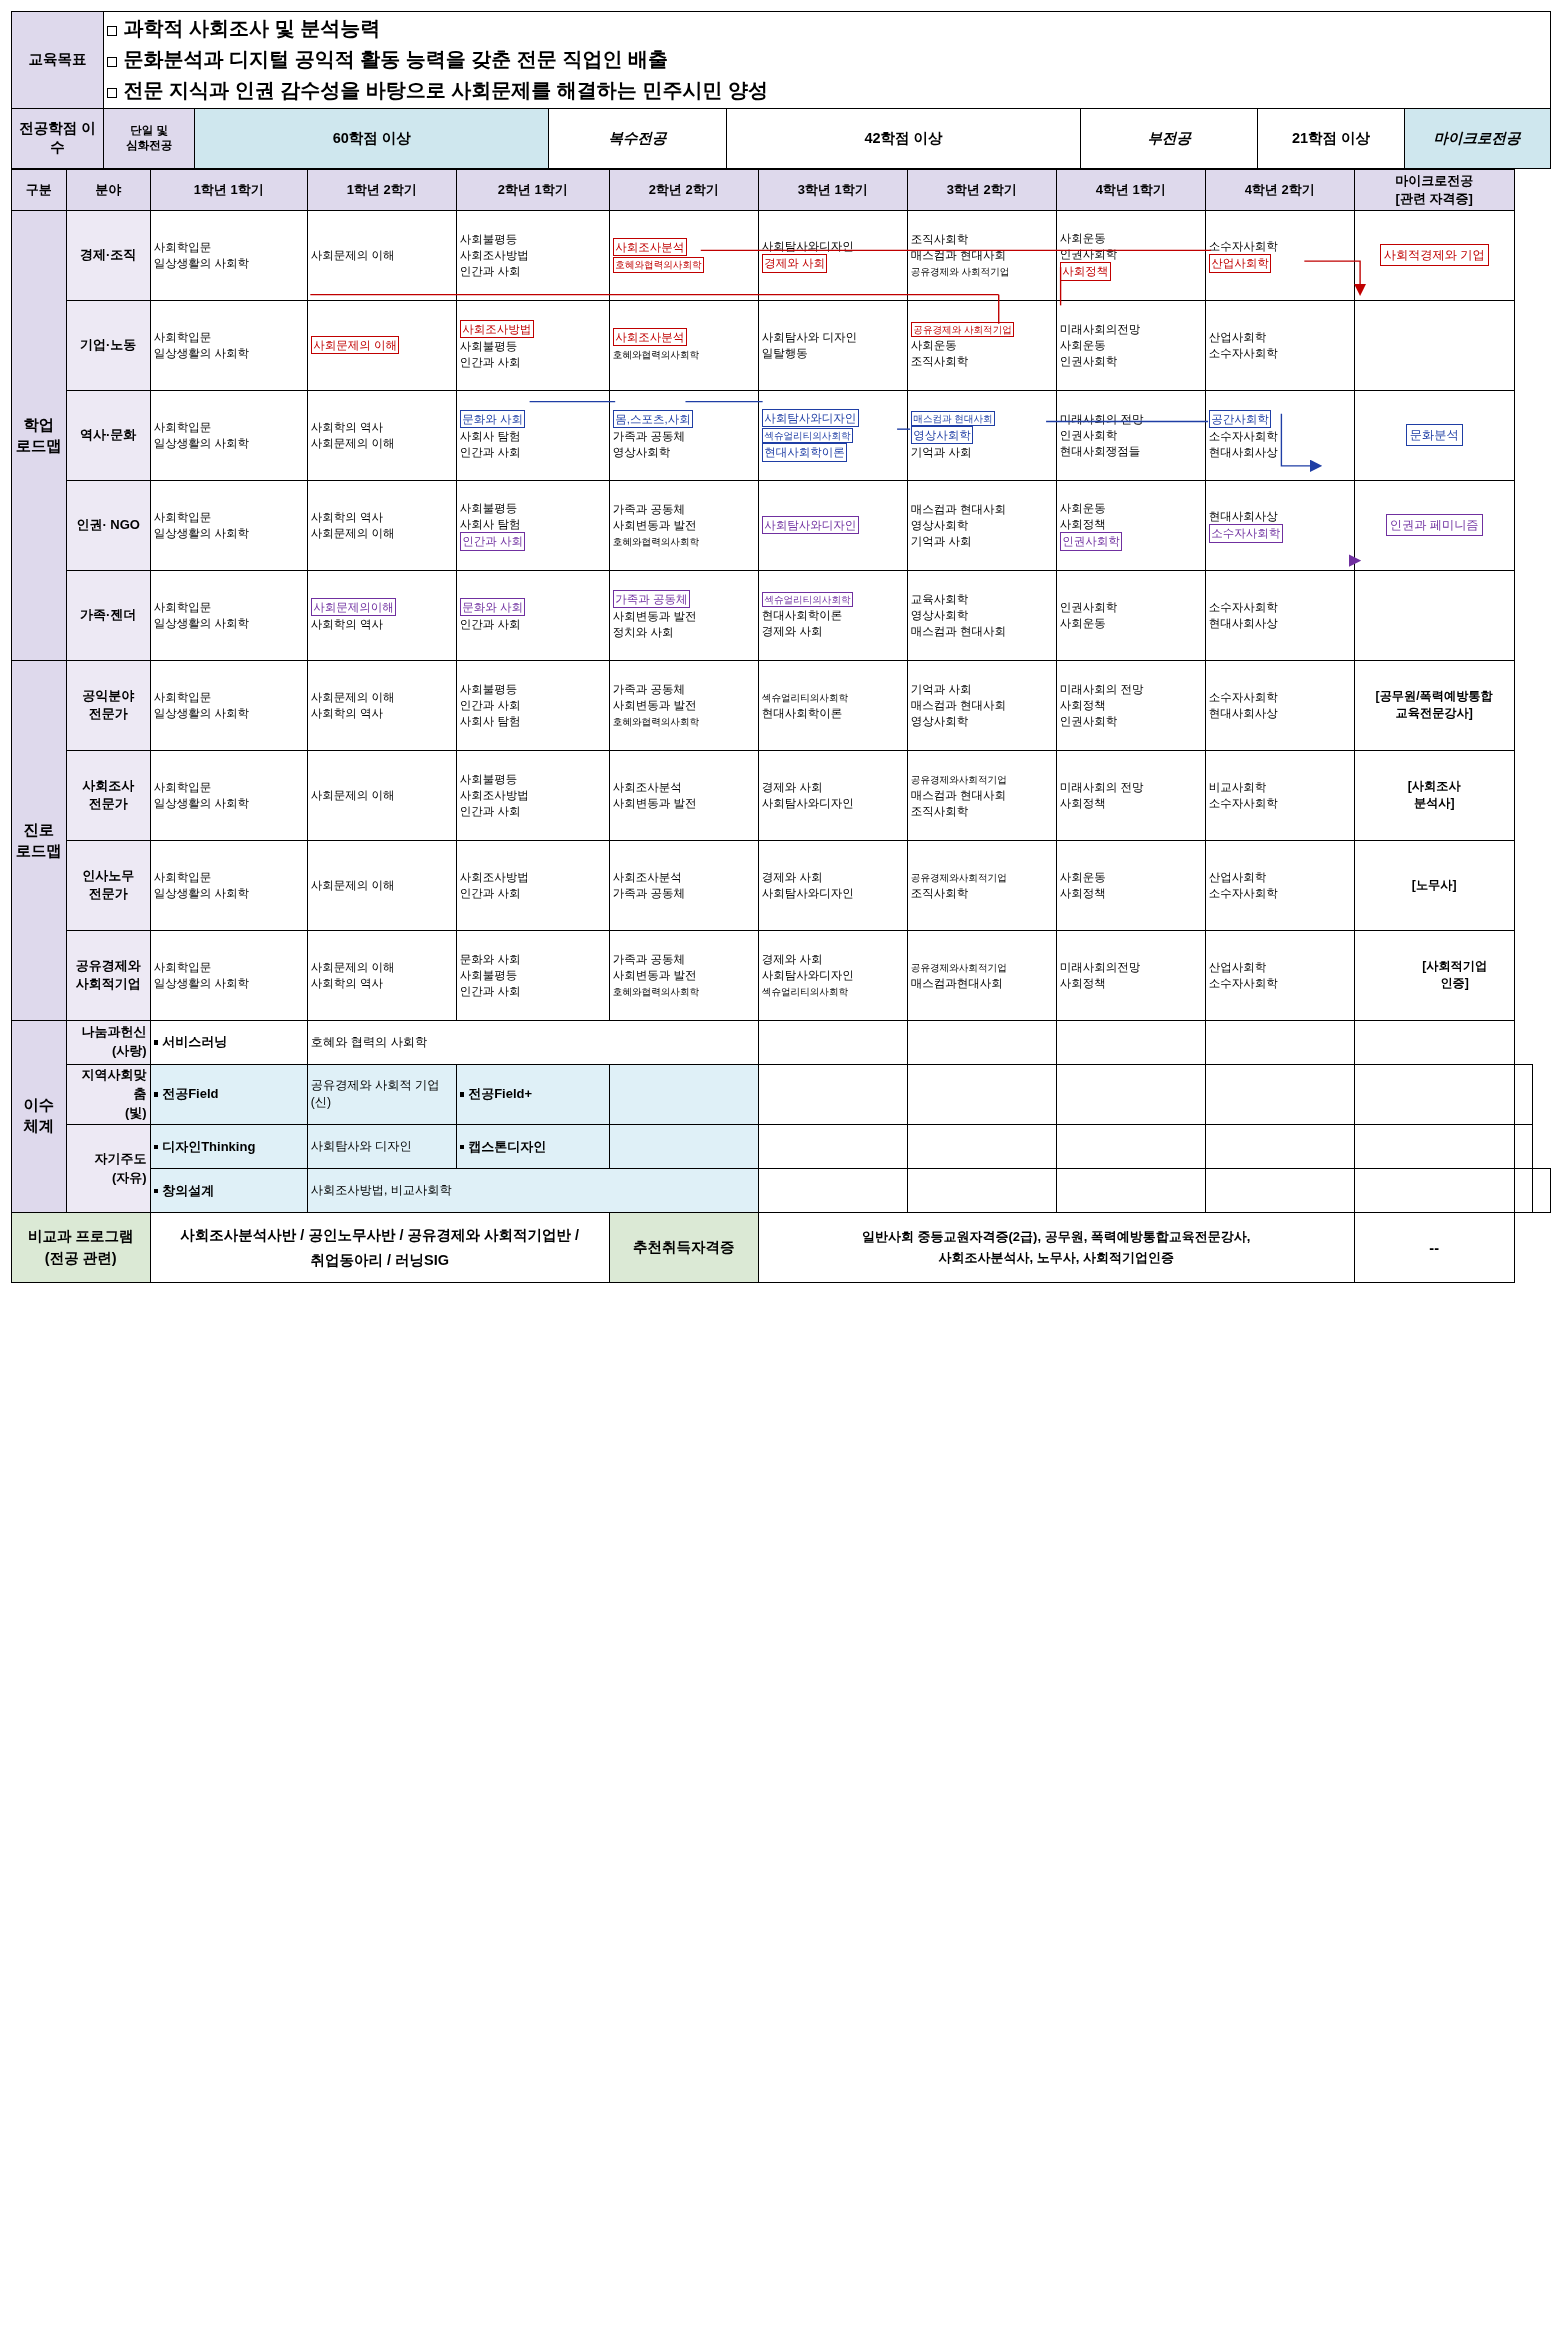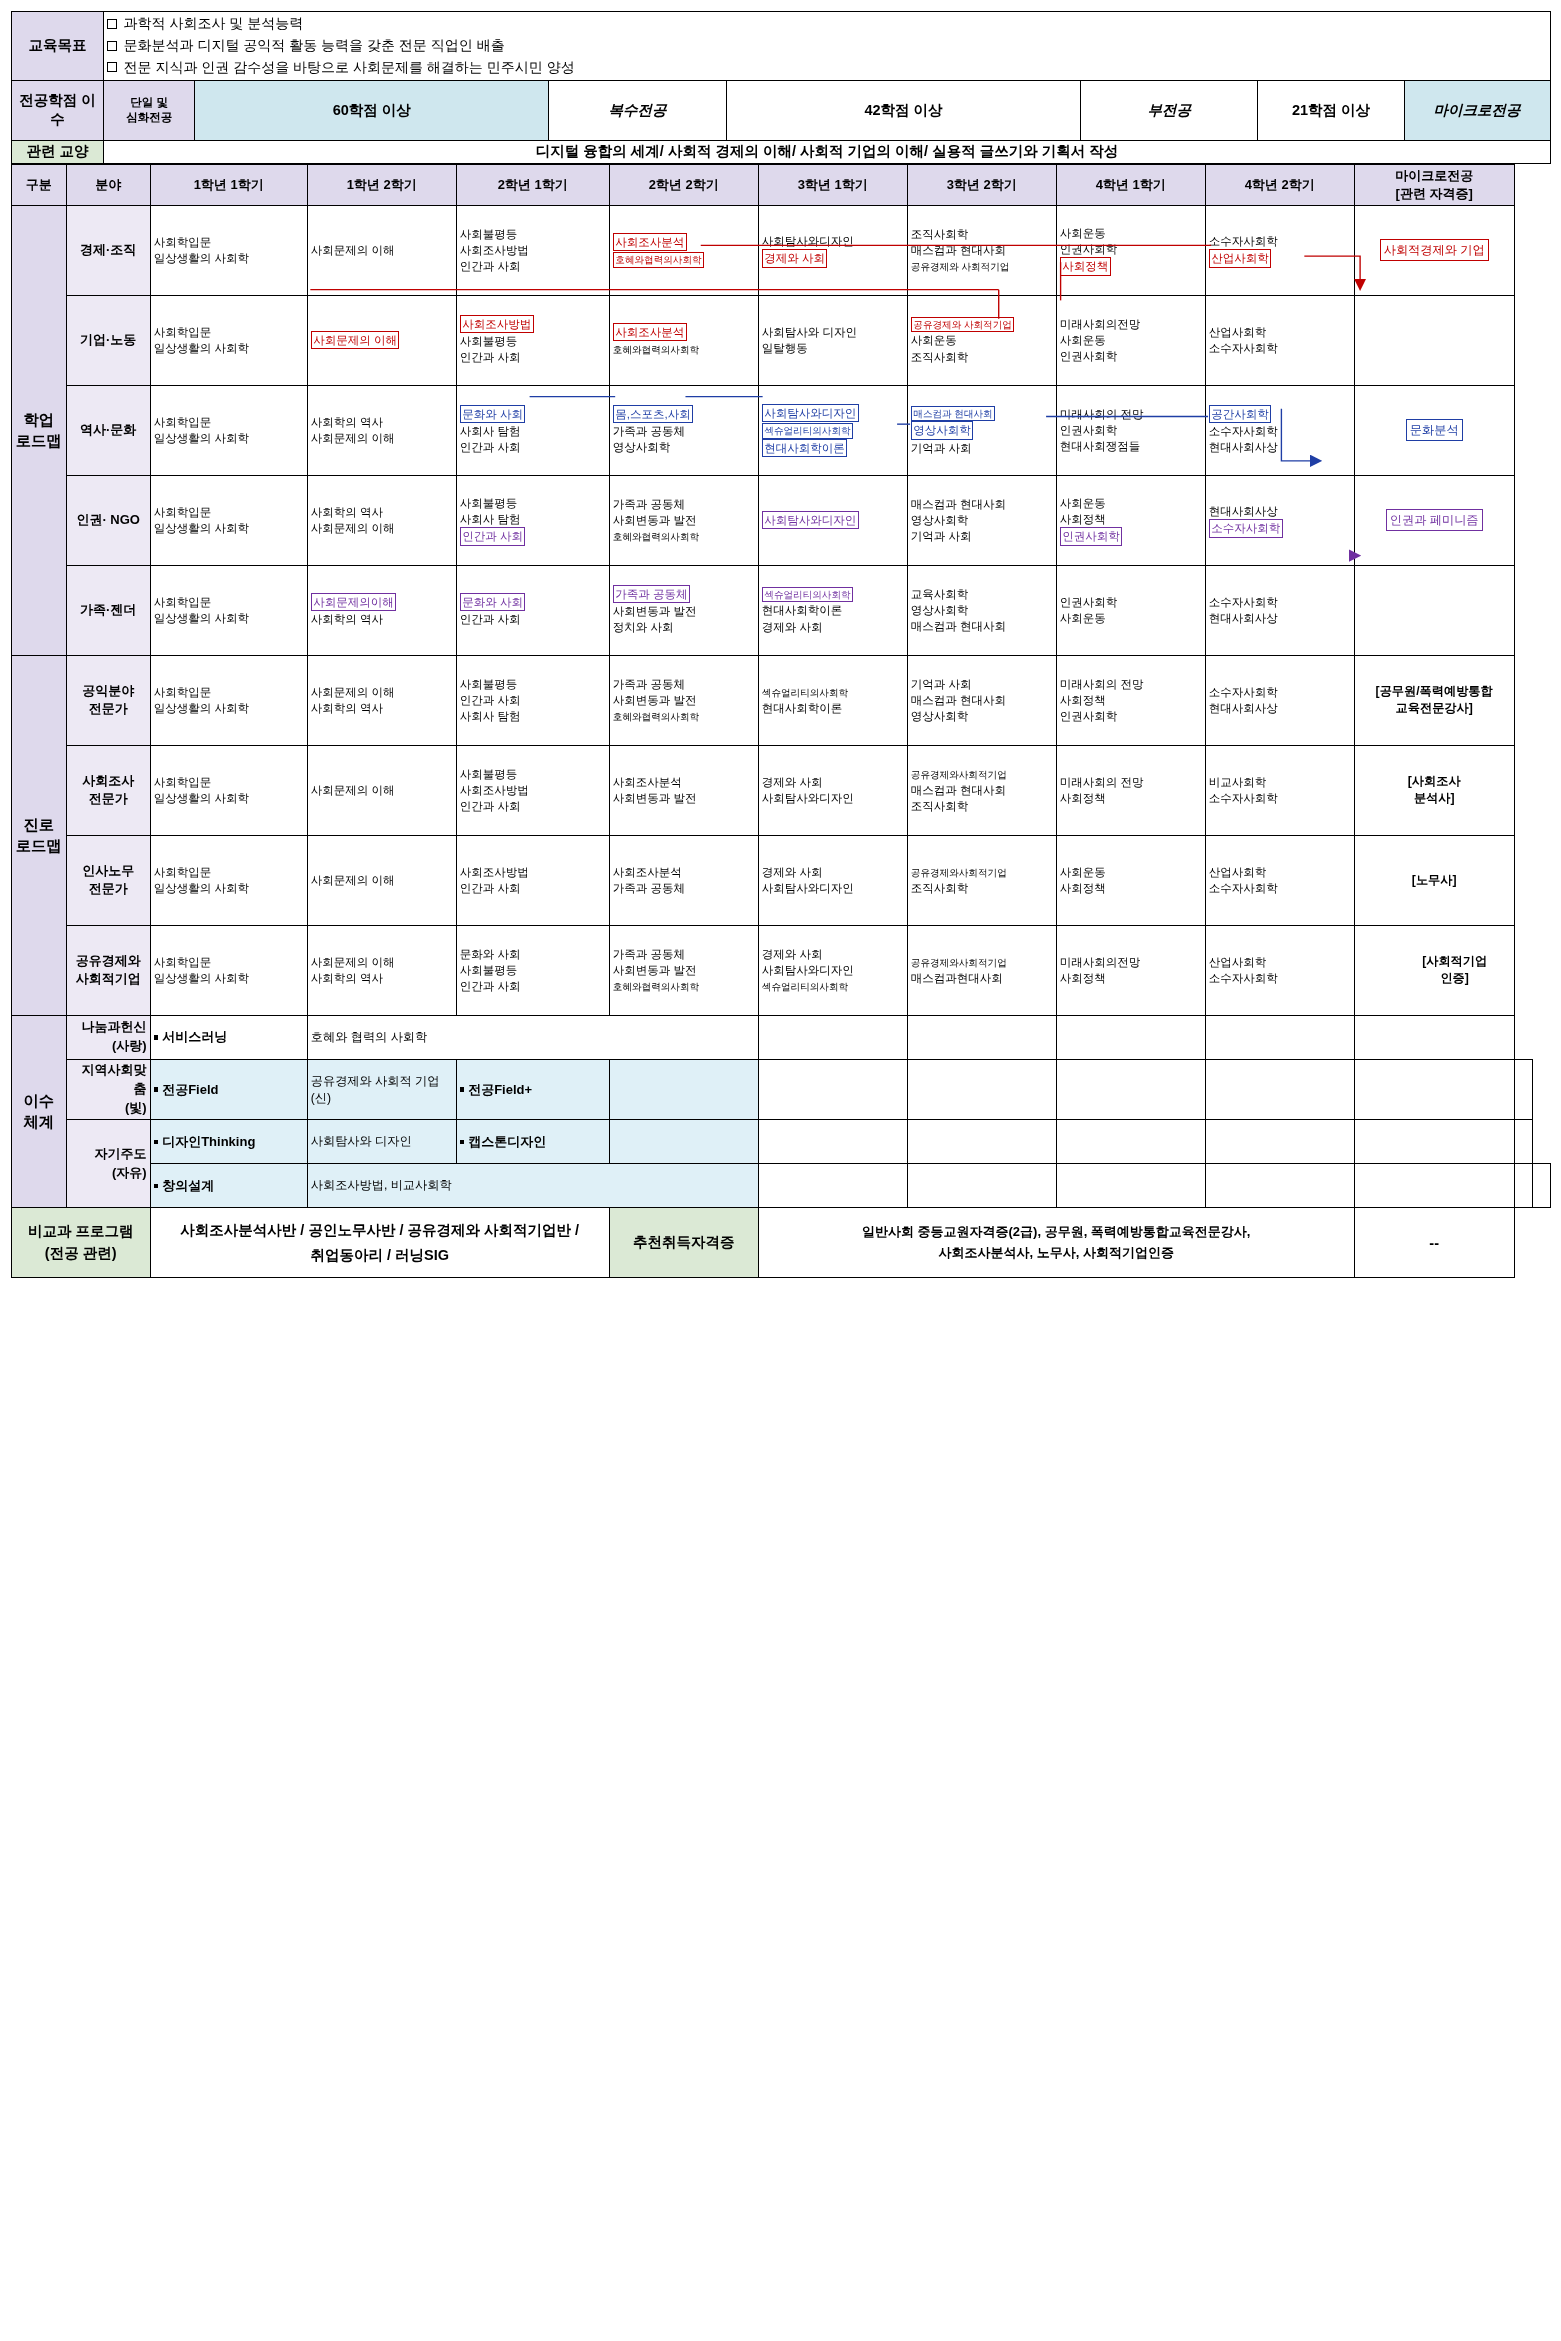"과학적 사회조사 및 분석능력" .goal-cell { font-size: 14px -> 20px; font-weight: normal -> bold }
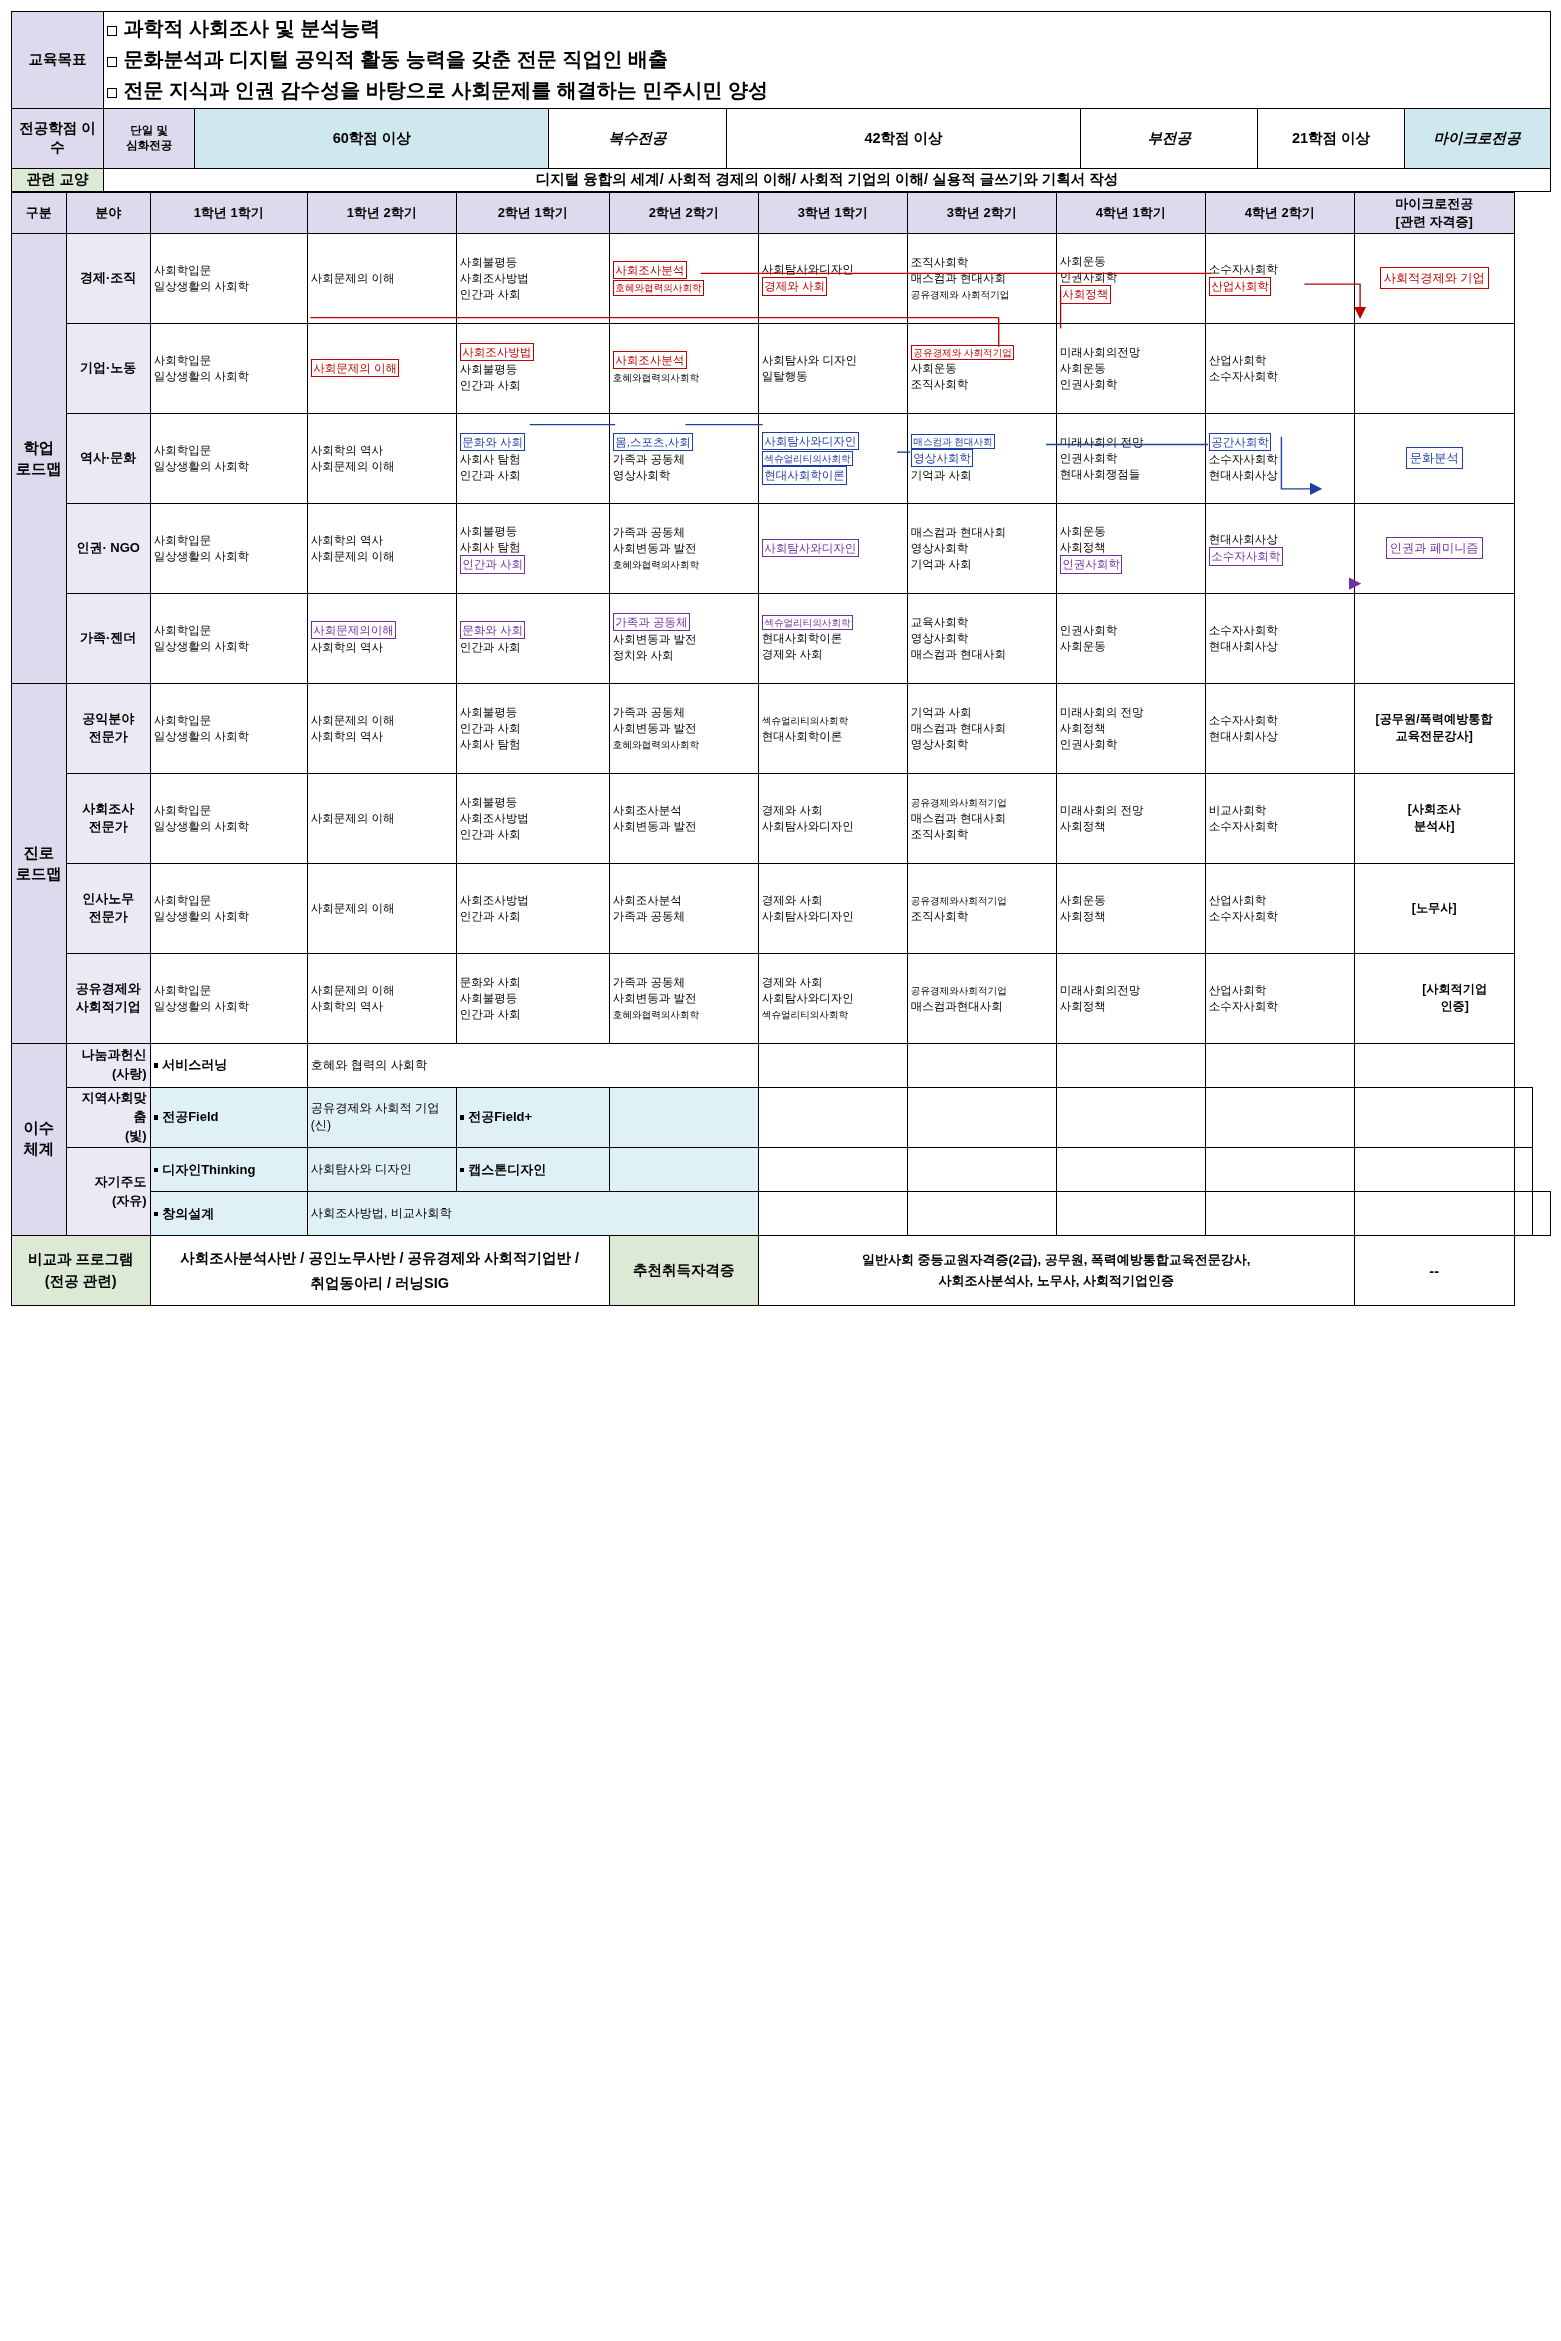"관련 교양" tr { html: <tr> <td>관련 교양</td> <td>디지털 융합의 세계/ 사회적 경제의 이해/ 사회적 기업의 이해/ 실용적 글쓰기와 기획서 작성</td> </tr> -> none }
